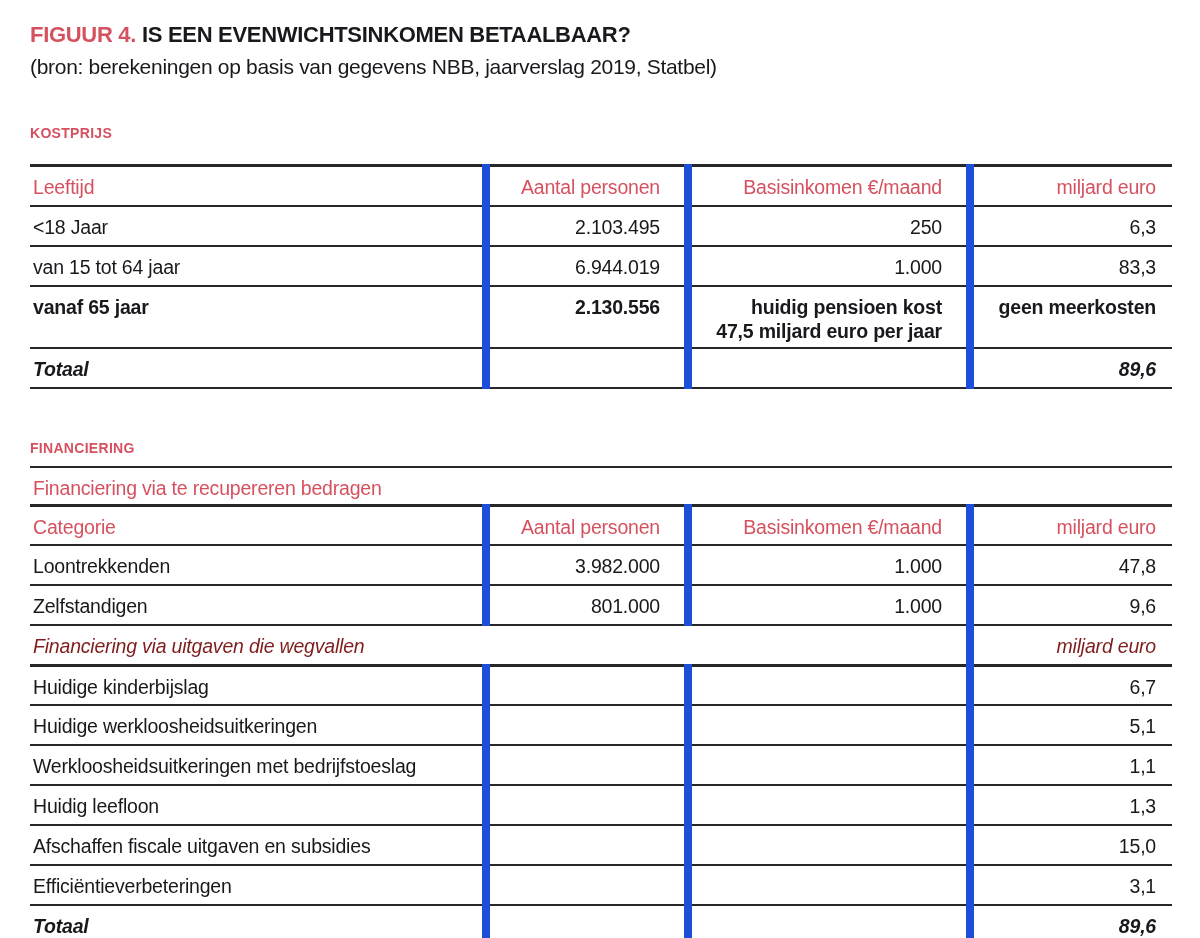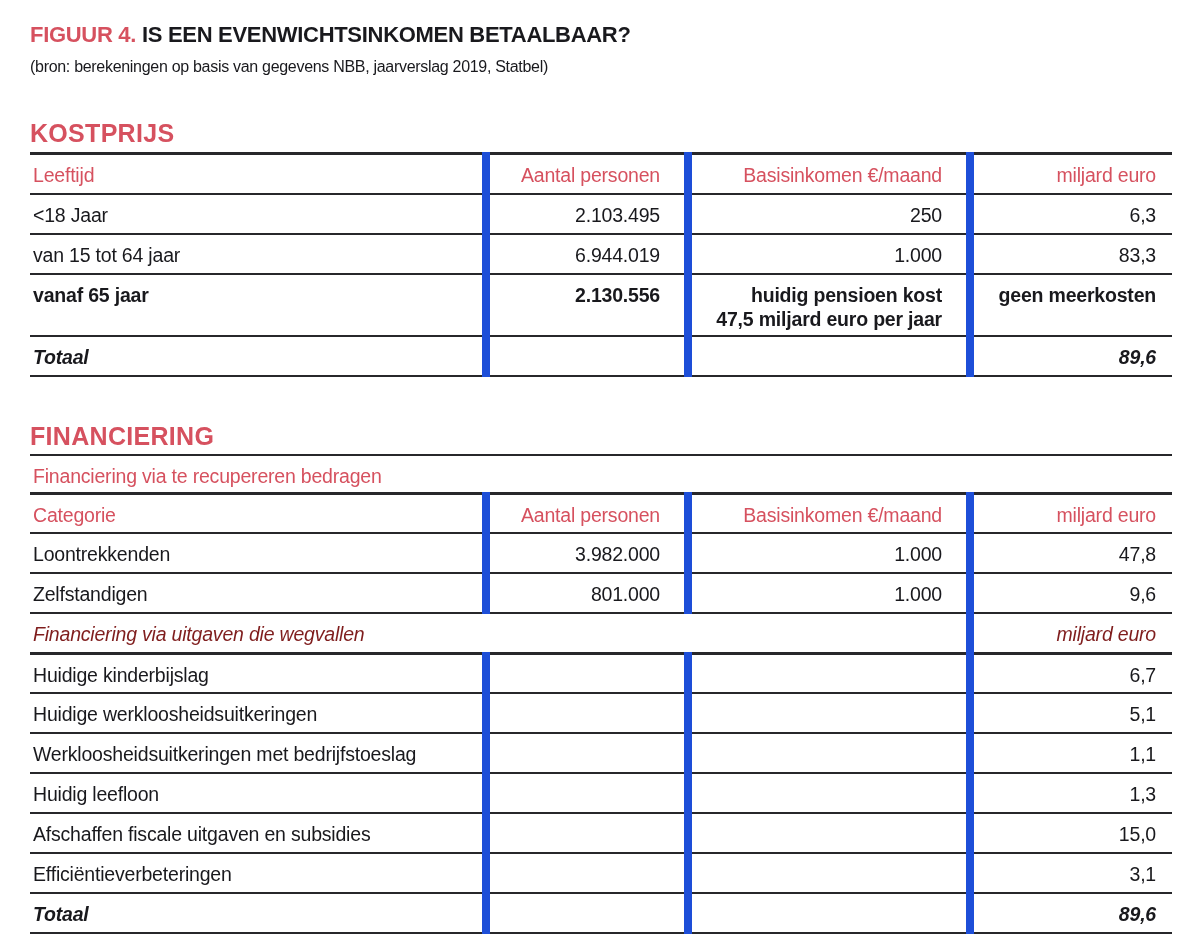"(bron: berekeningen op basis van" .subtitle { font-size: 16px -> 21px }
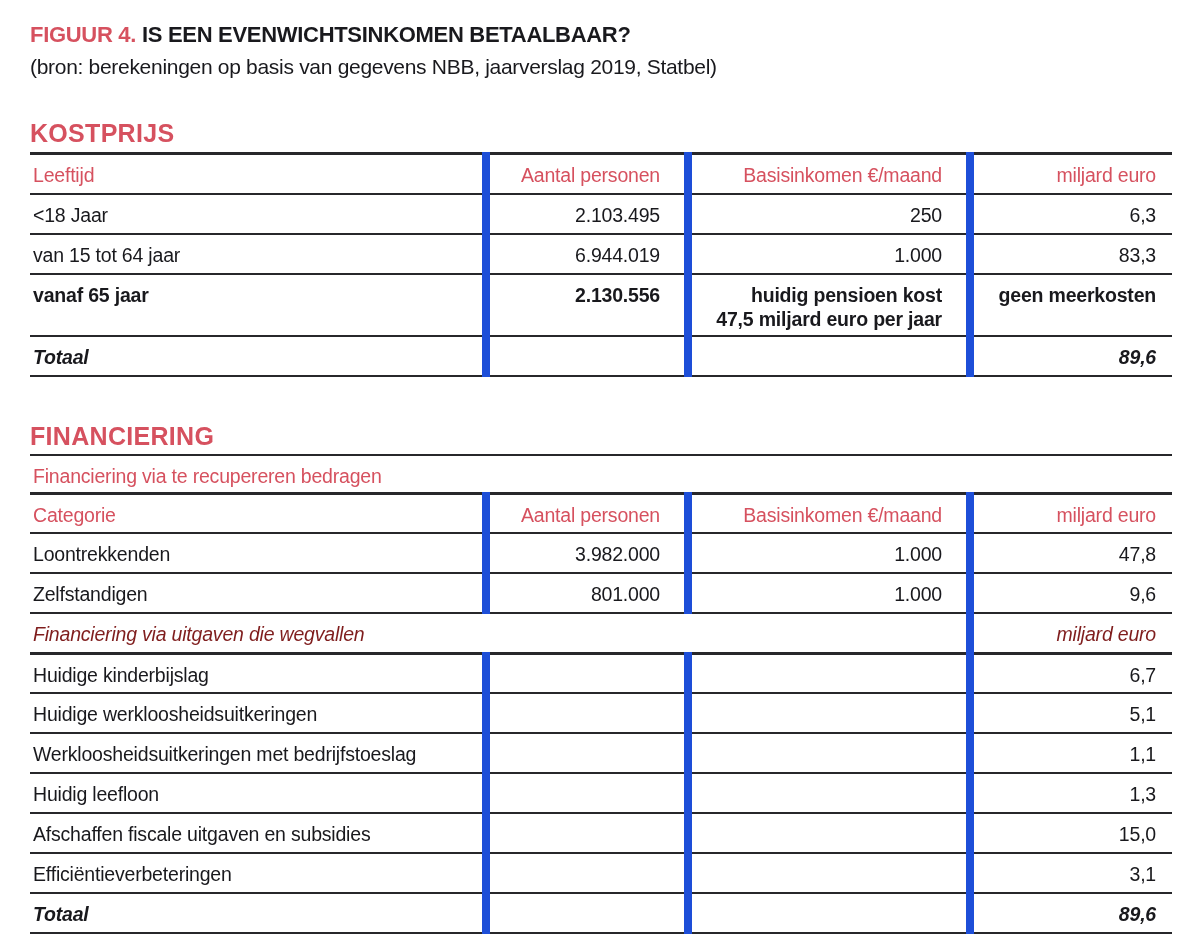"KOSTPRIJS" .section-label { font-size: 25px -> 14px }
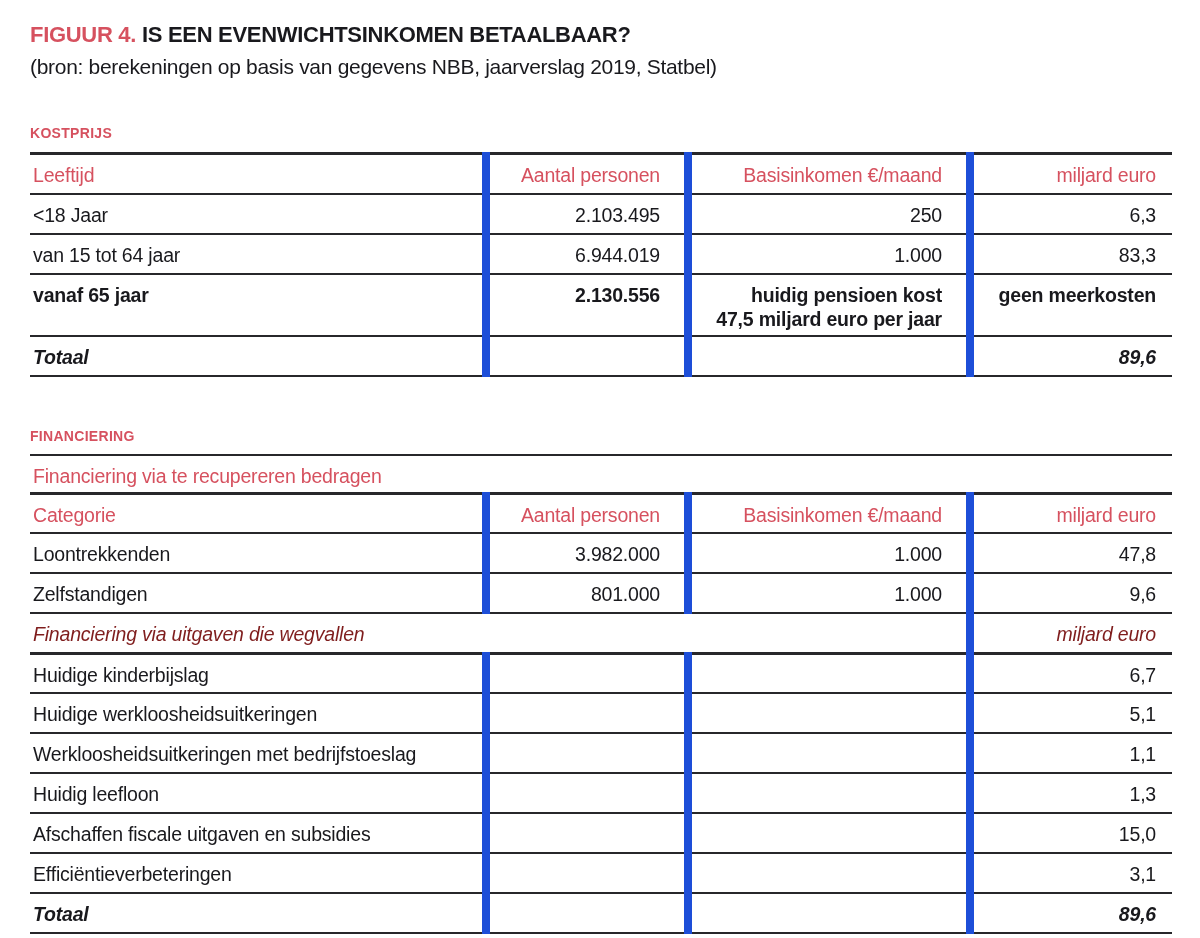"Leeftijd" table.t1 { margin-top: 8px -> 20px }
